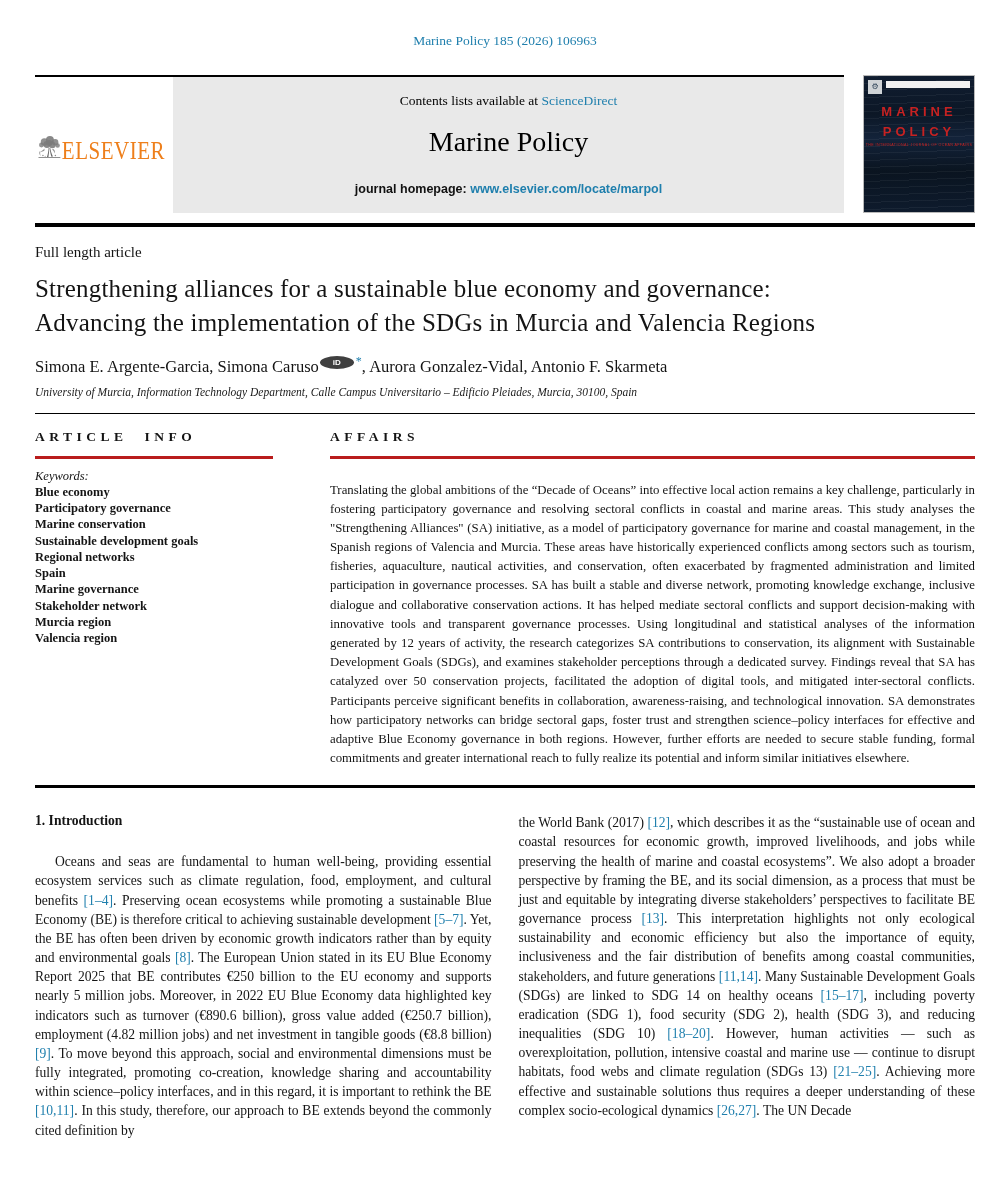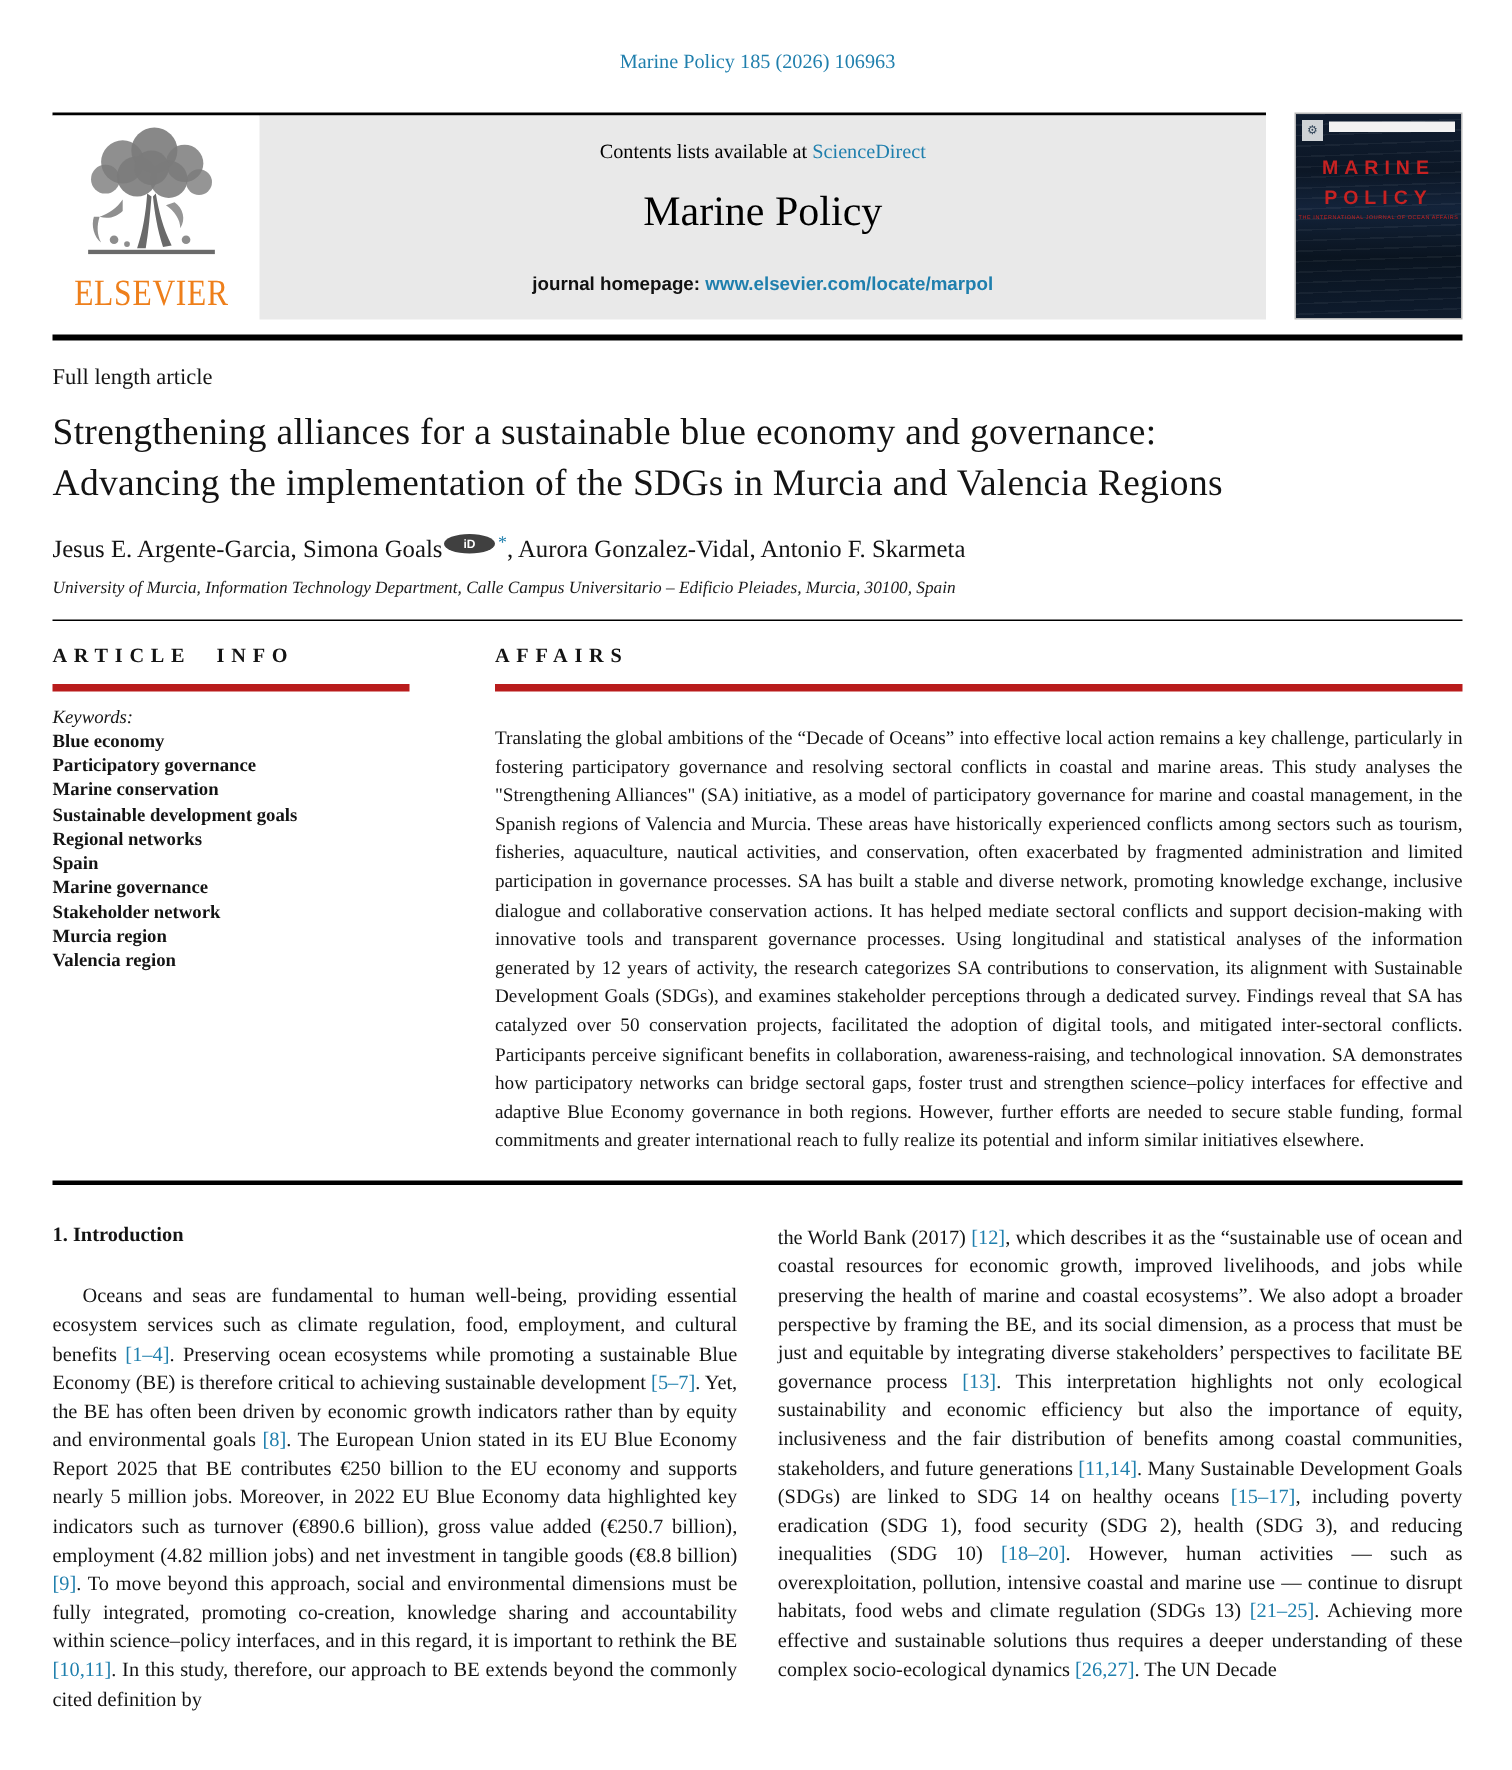"ELSEVIER" .logo-cell { flex-direction: column -> row }
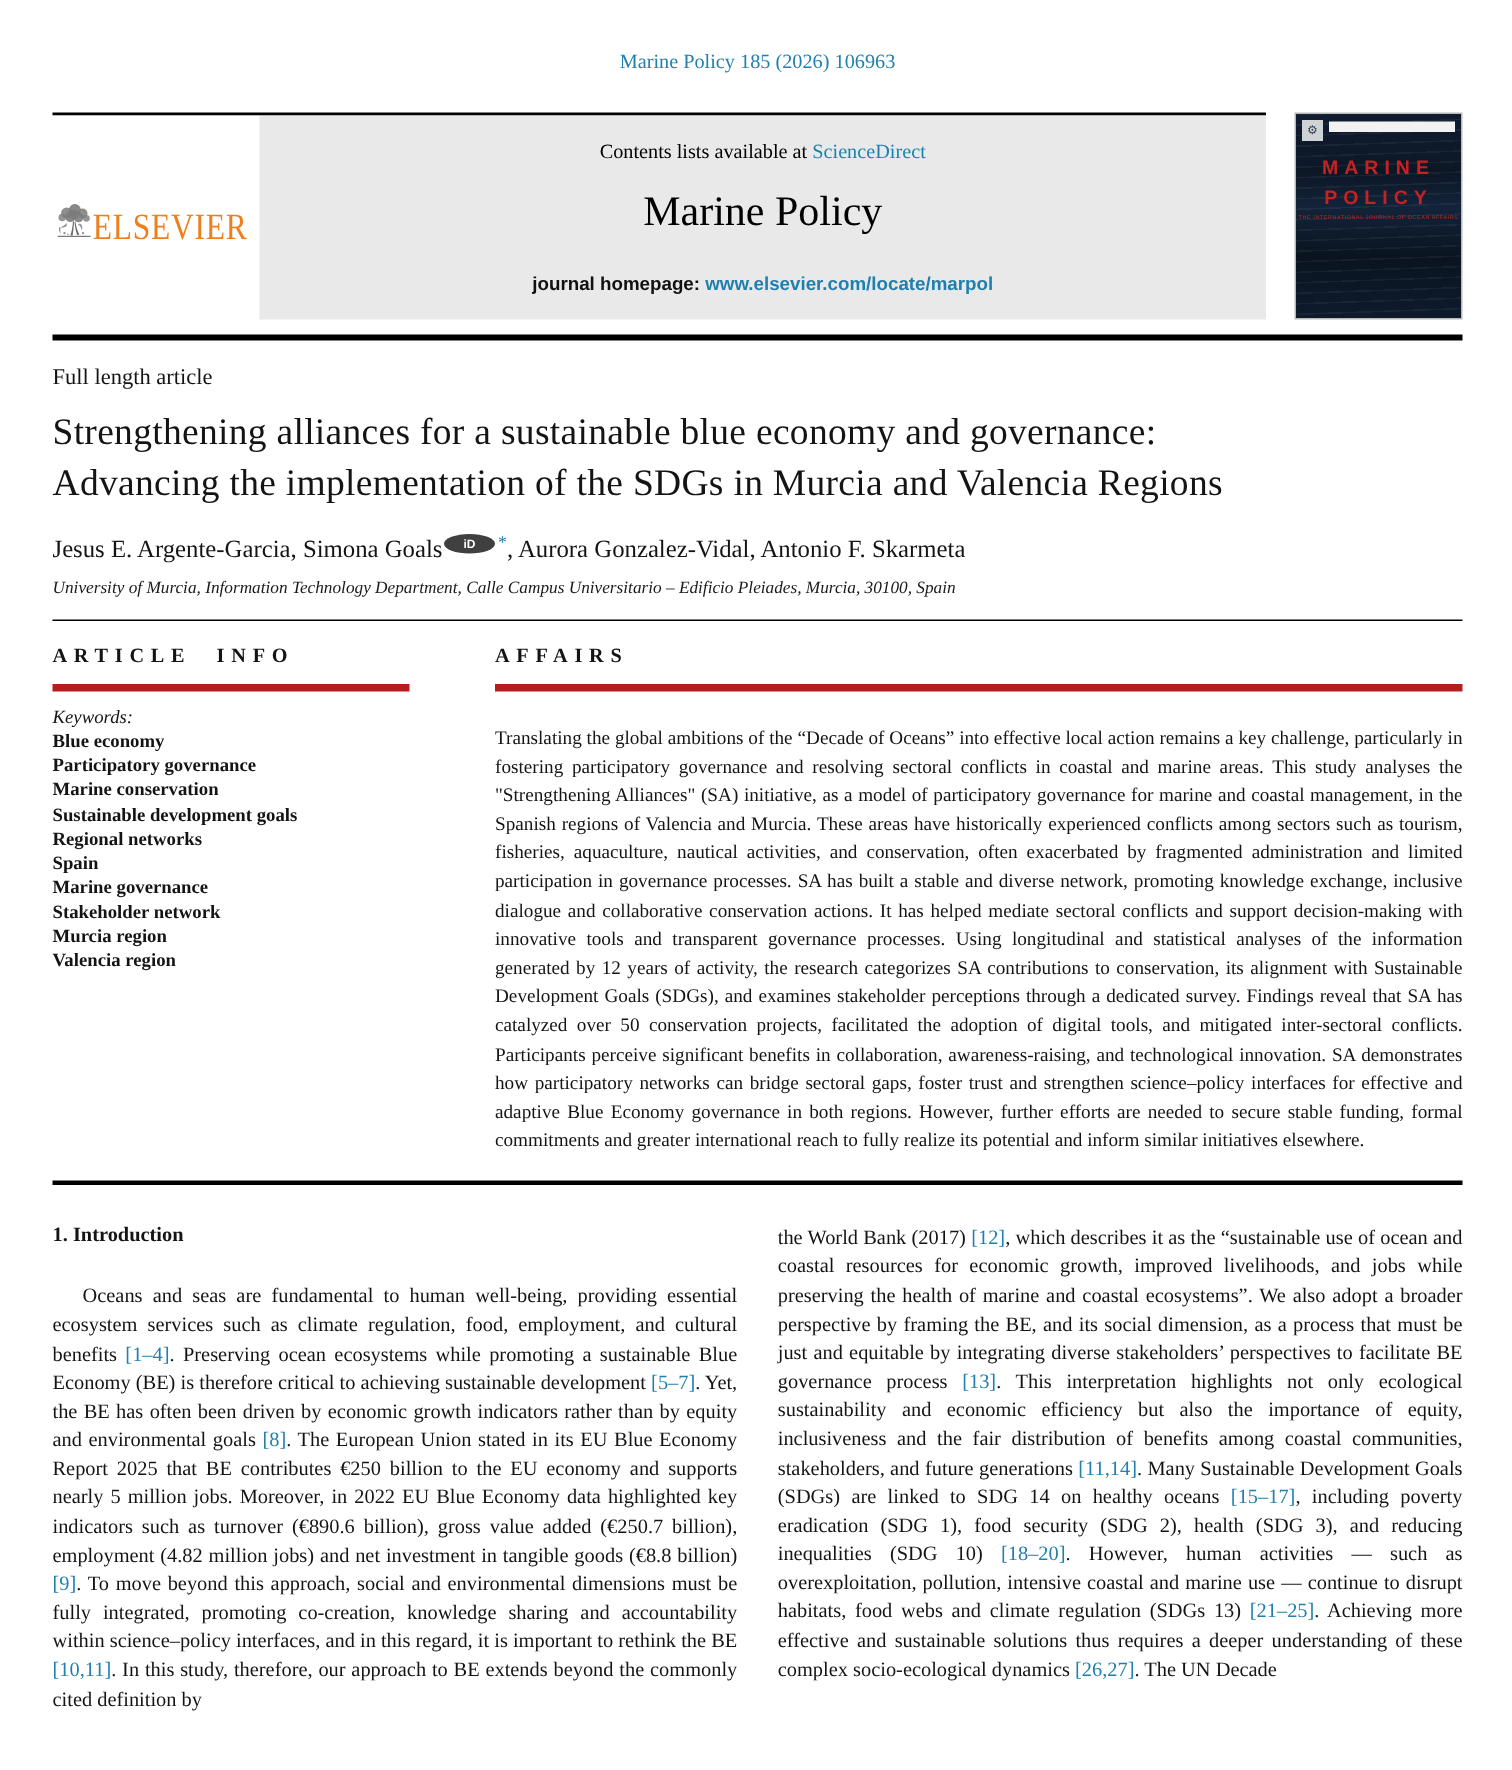"Jesus E. Argente-Garcia, Simona Goals" span { text: Jesus E. Argente-Garcia, Simona Goals -> Simona E. Argente-Garcia, Simona Caruso }
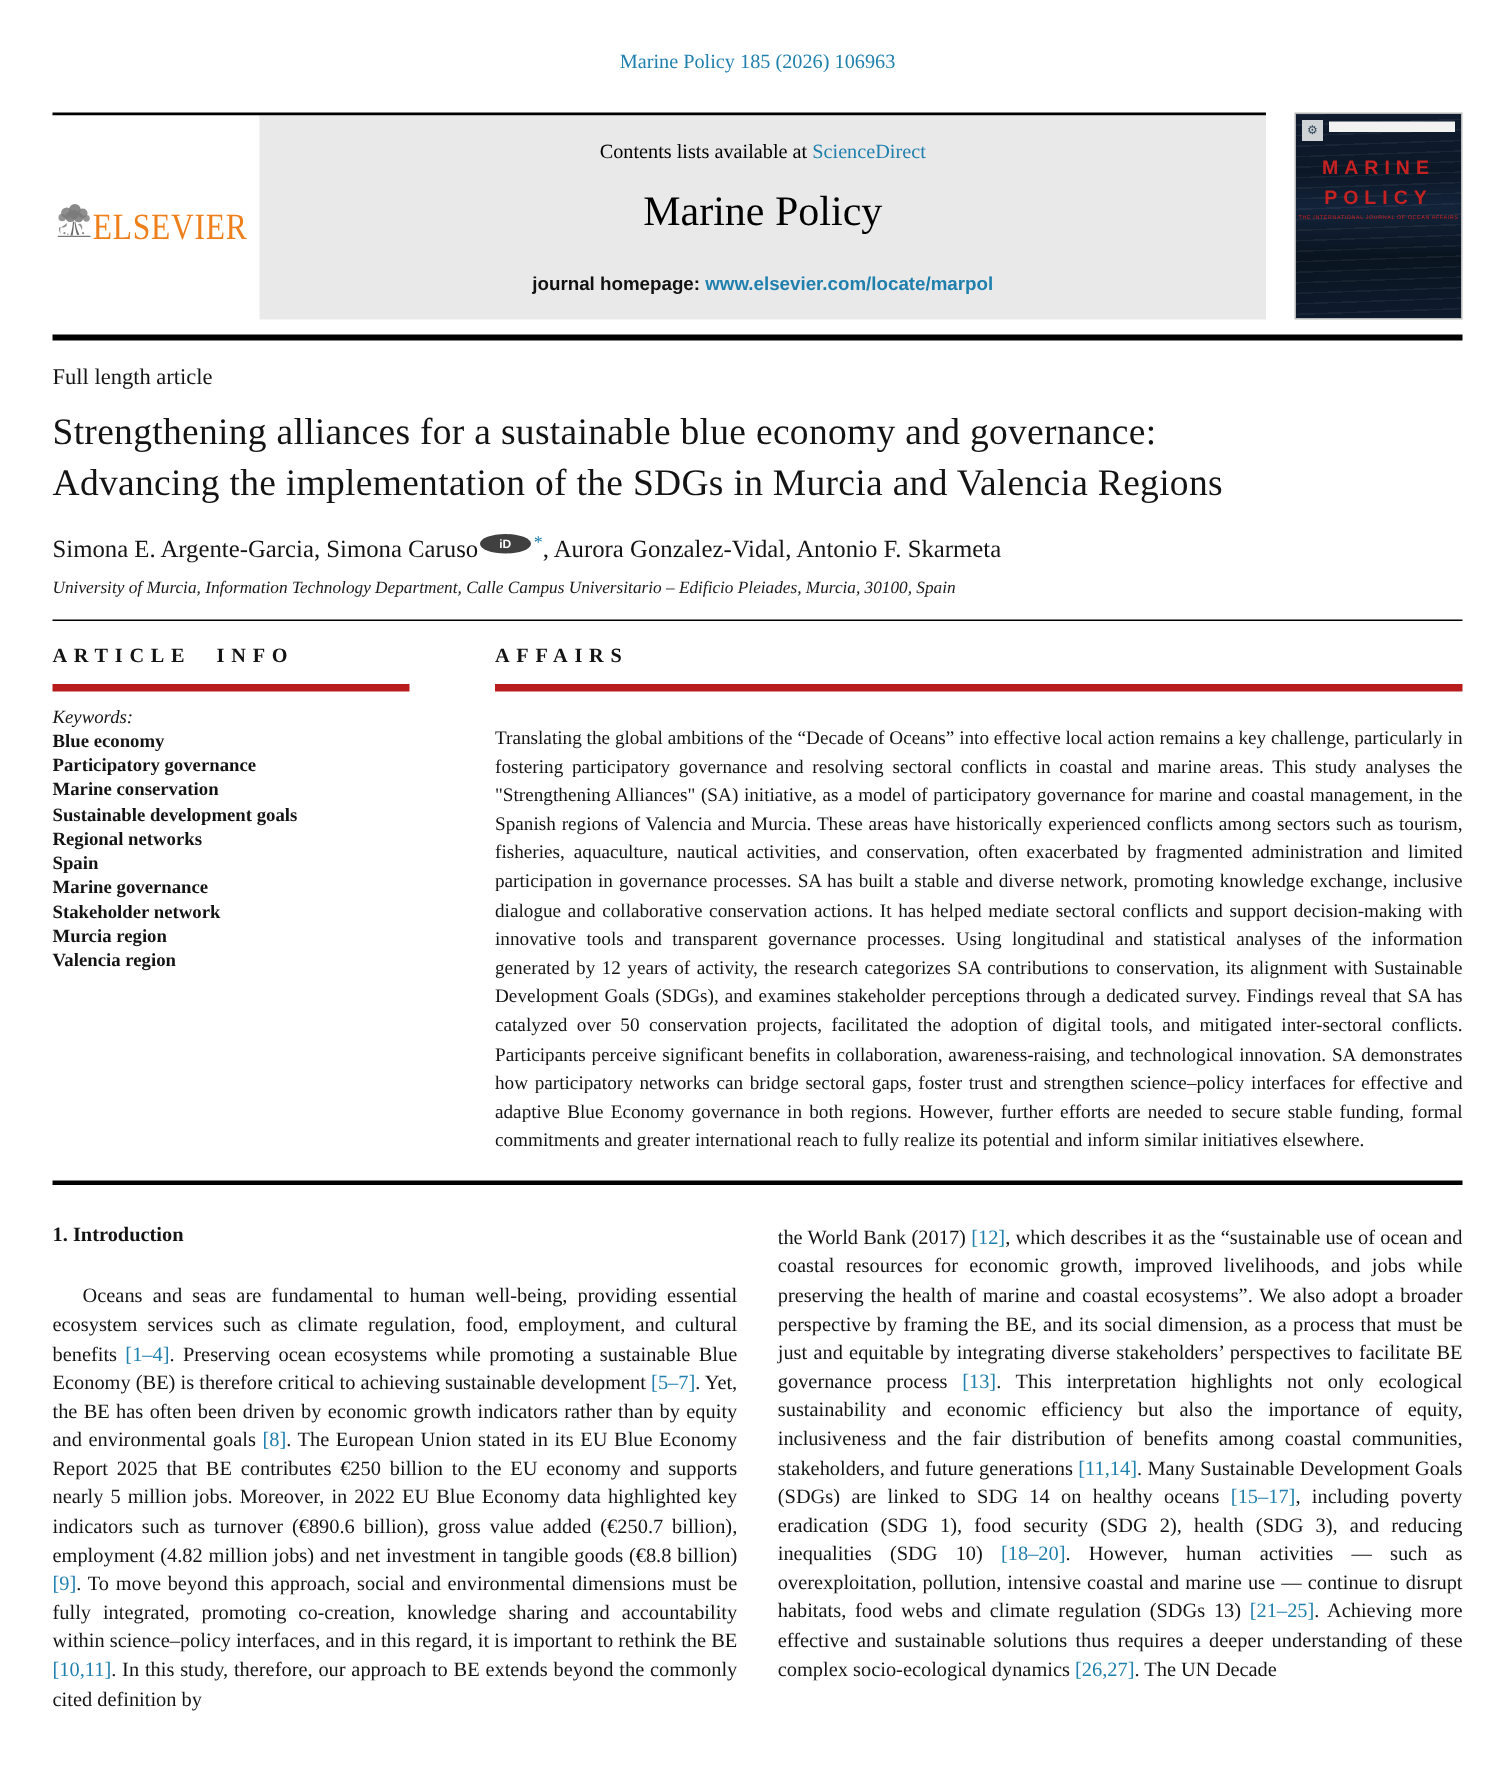"ARTICLE INFO" .sec-head { border-bottom: 5px solid #b91c1c -> 3px solid #b91c1c }
